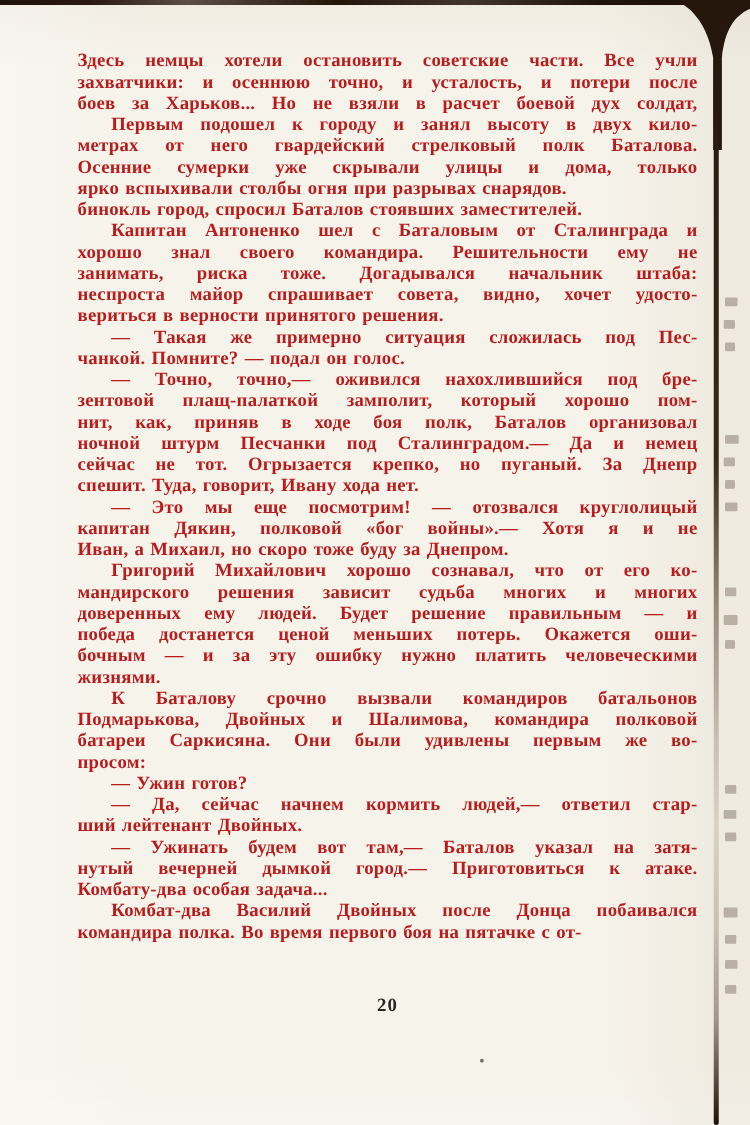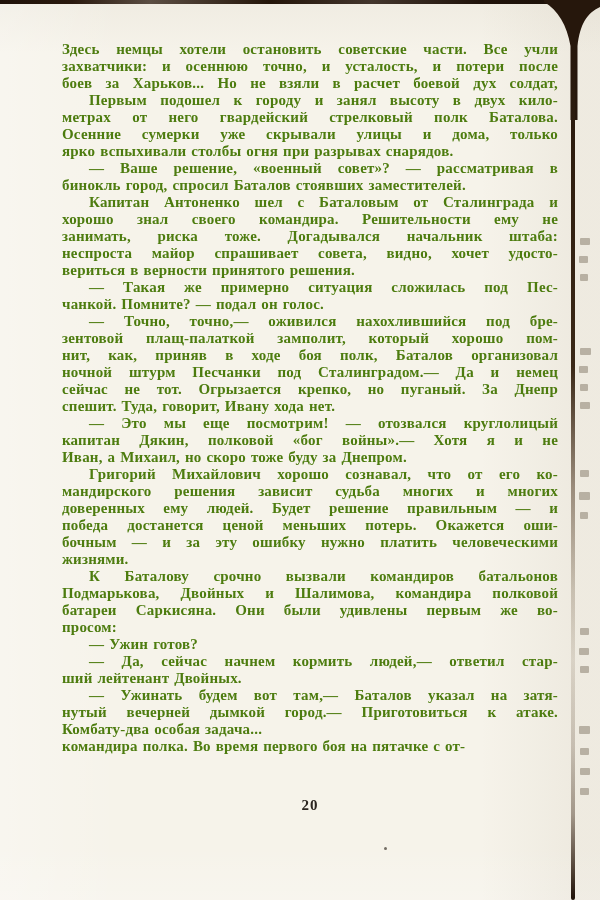"Здесь немцы хотели остановить советские" .text-block { color: #4d7c0f -> #b91c1c }
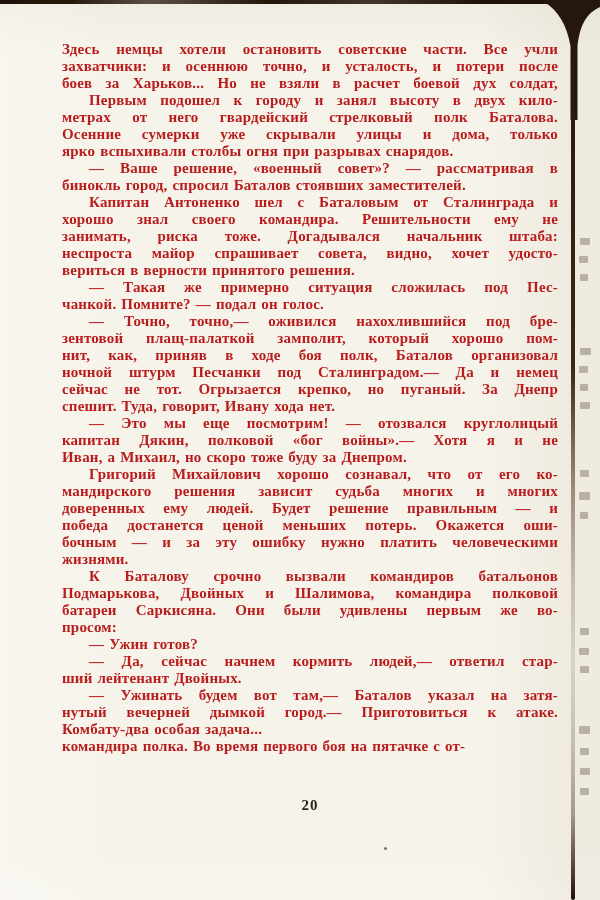"— Ваше решение, «военный совет»?" div.line { html: <div>— Ваше решение, «военный совет»? — рассматривая в</div> -> none }
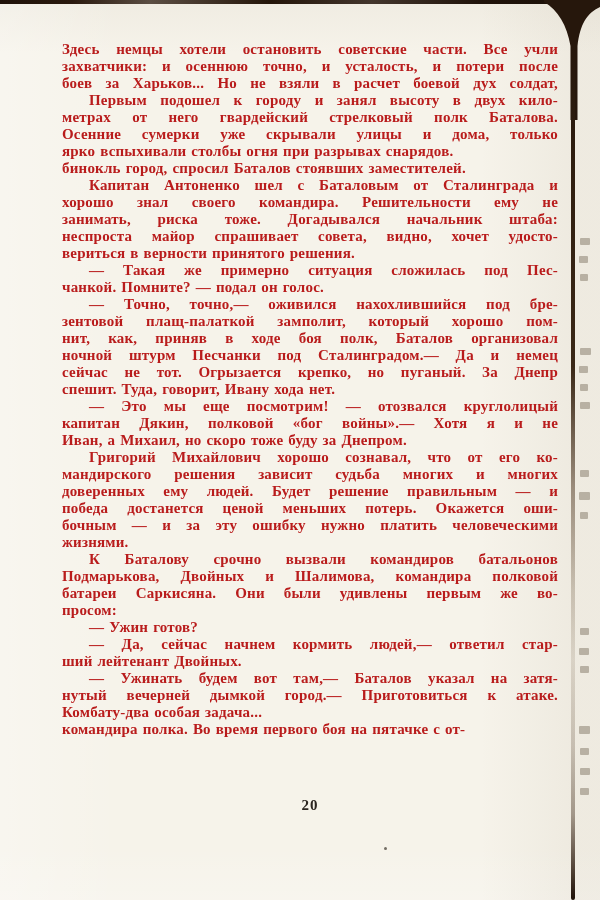"Комбат-два Василий Двойных после Донца" div.line { html: none -> <div>Комбат-два Василий Двойных после Донца побаивался</div> }
